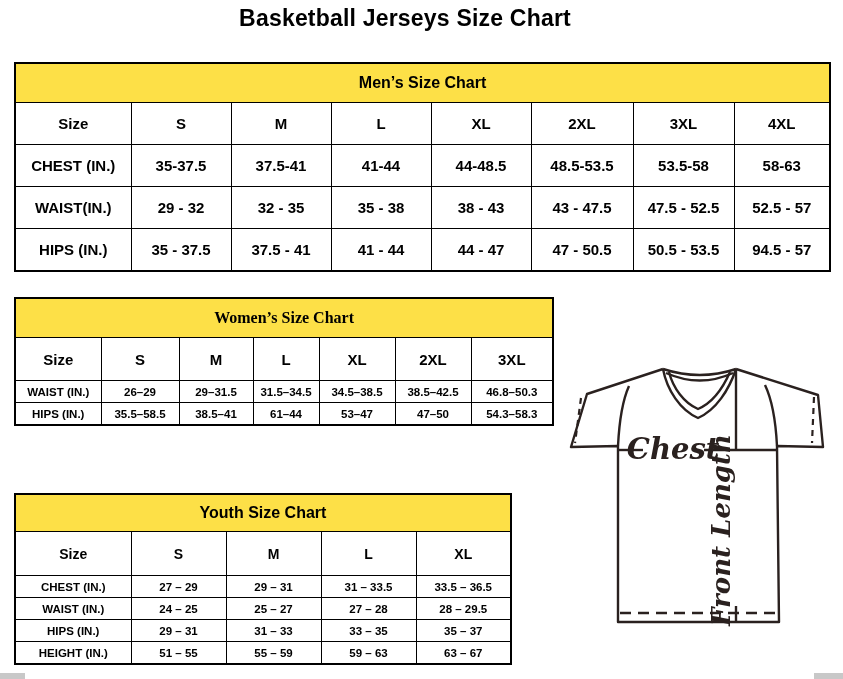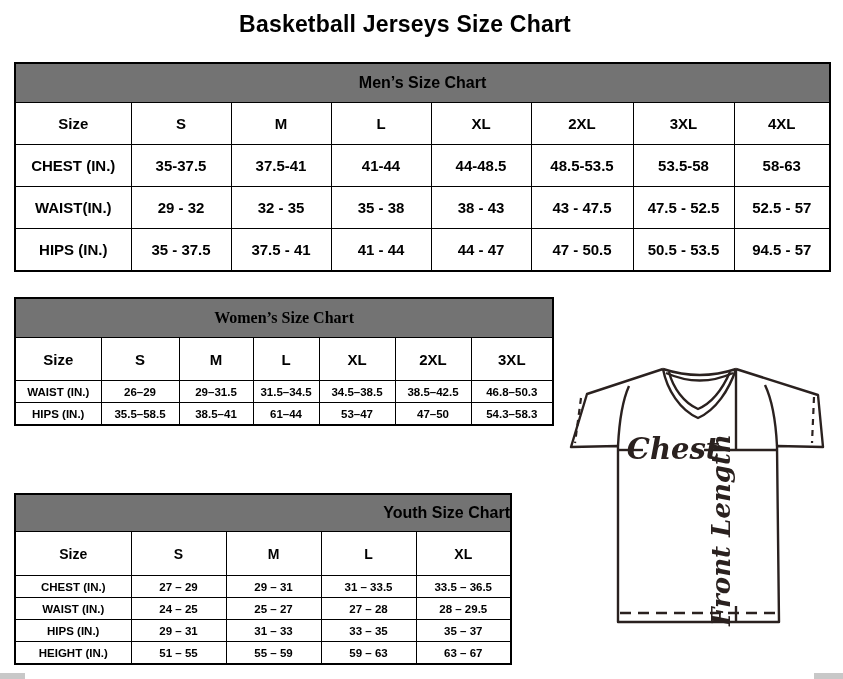"Basketball Jerseys Size Chart" .page-title { margin-top: 6px -> none }
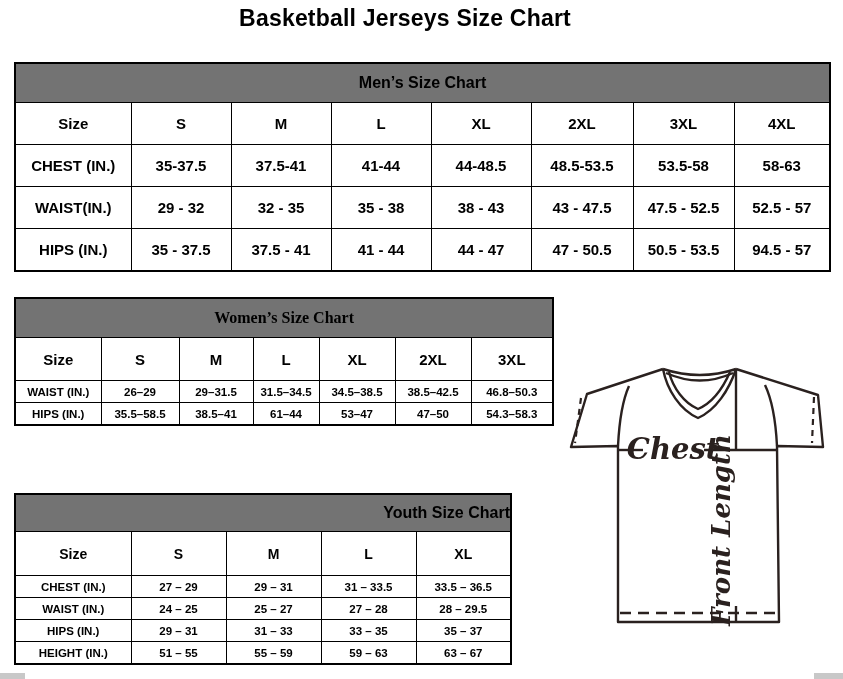"Men’s Size Chart" td.band { background: #737373 -> #fde047 }
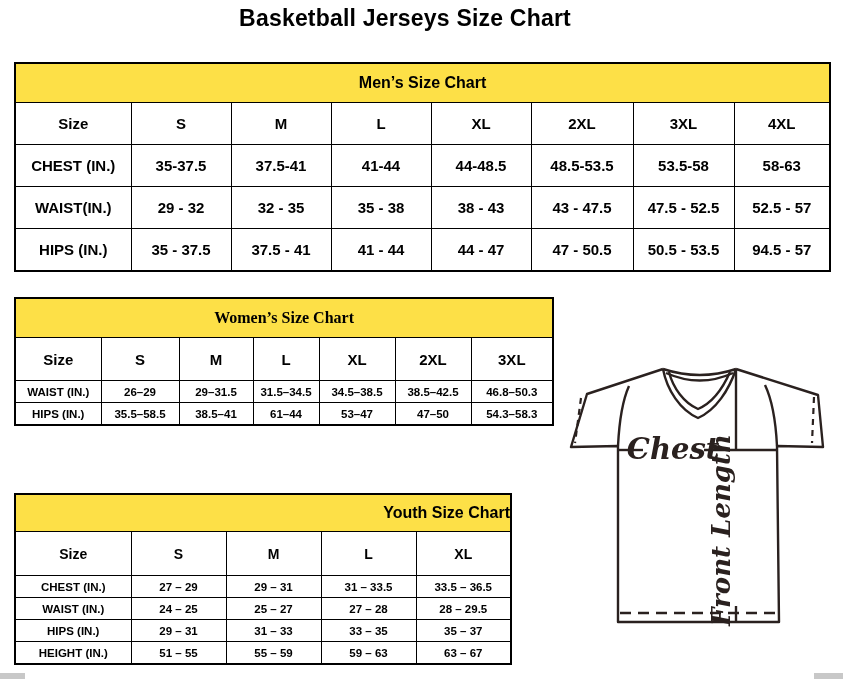"Youth Size Chart" #youth td.band { text-align: right -> none }
